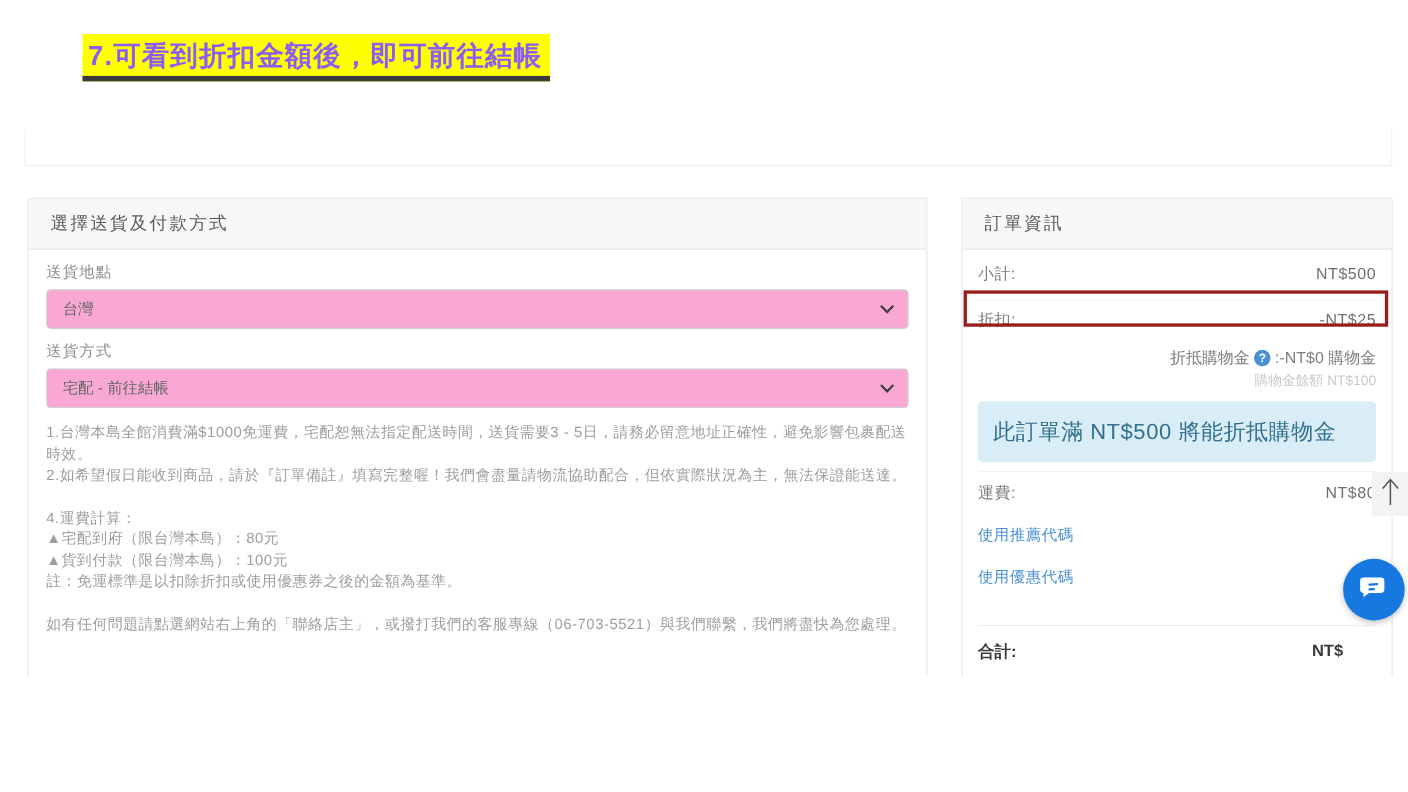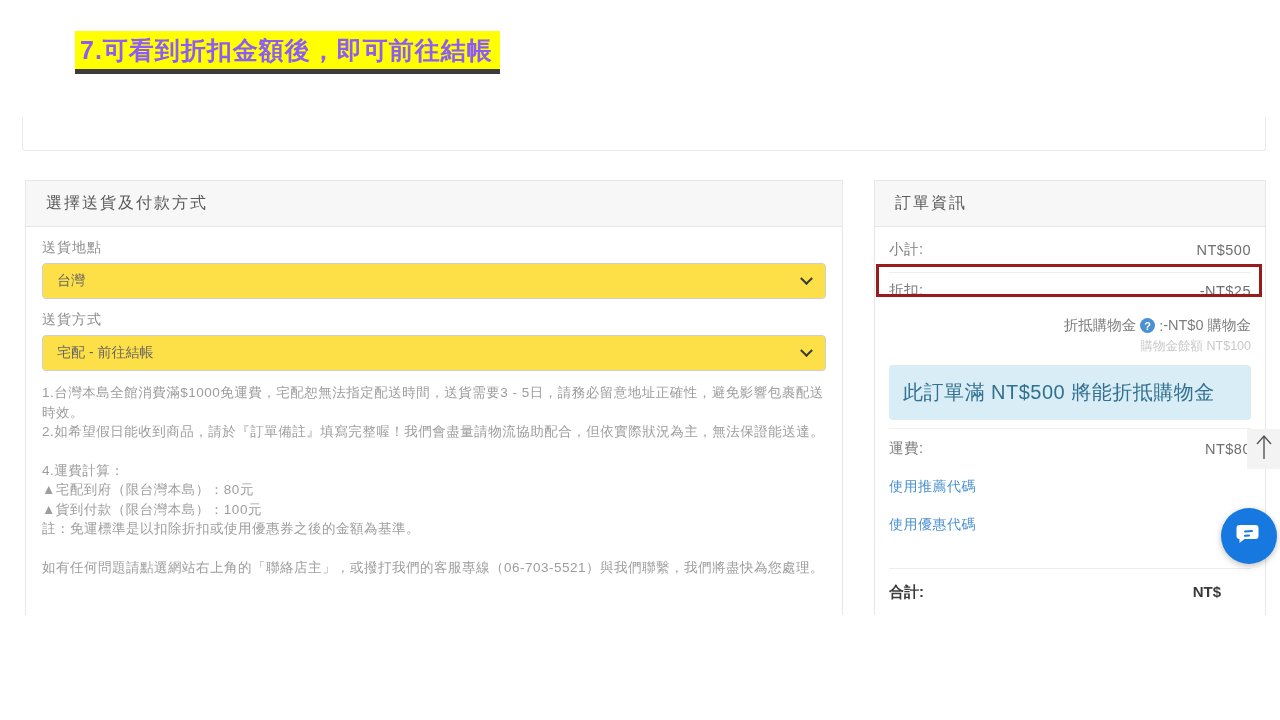"台灣" .sel { background: #fde047 -> #f9a8d4 }
